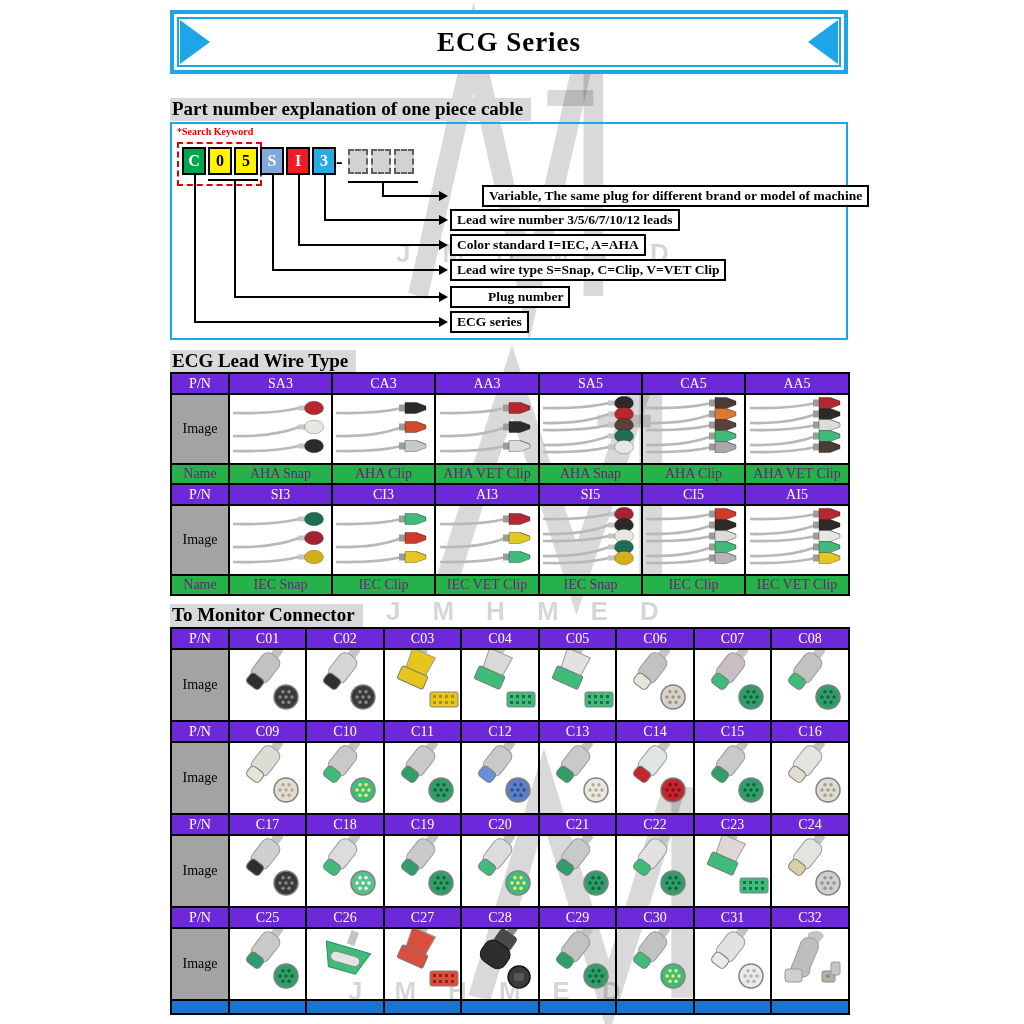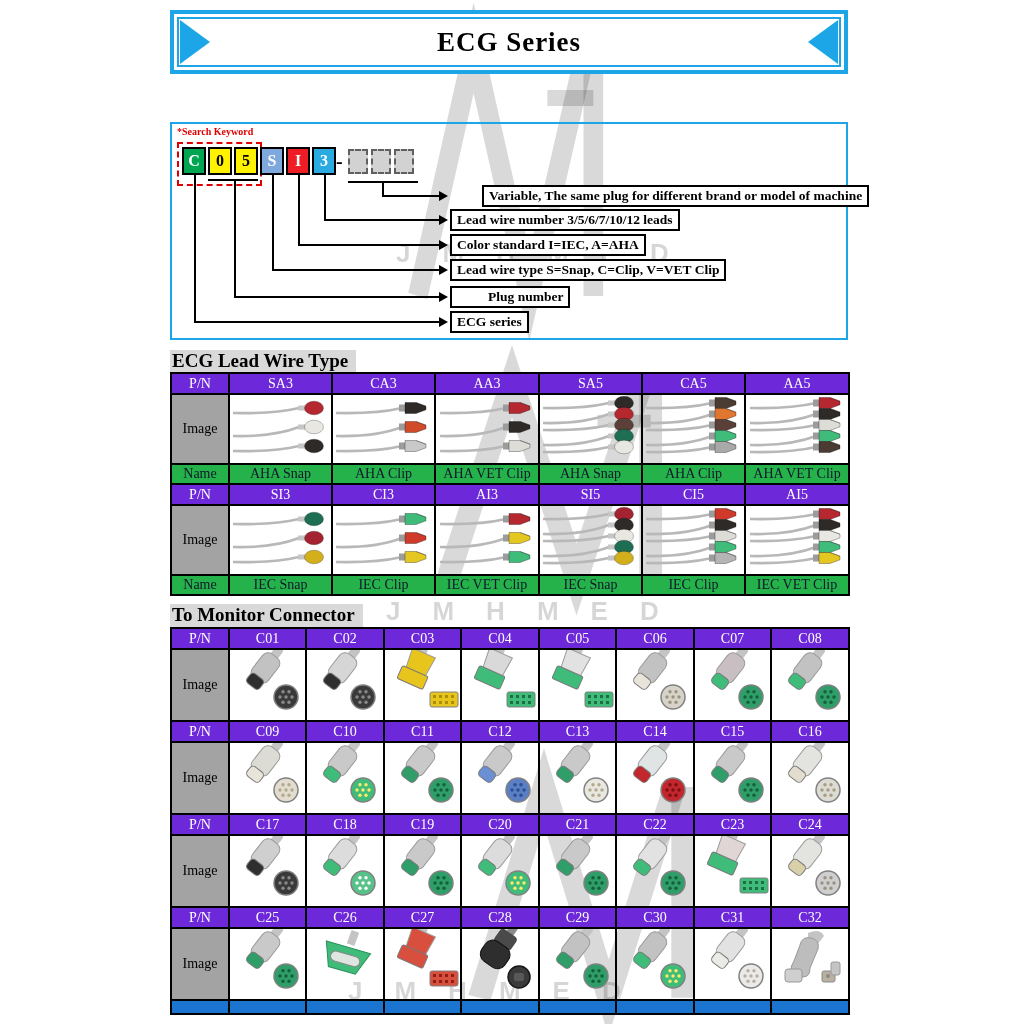"Part number explanation of one" div.heading { html: none -> <div>Part number explanation of one piece cable</div> }
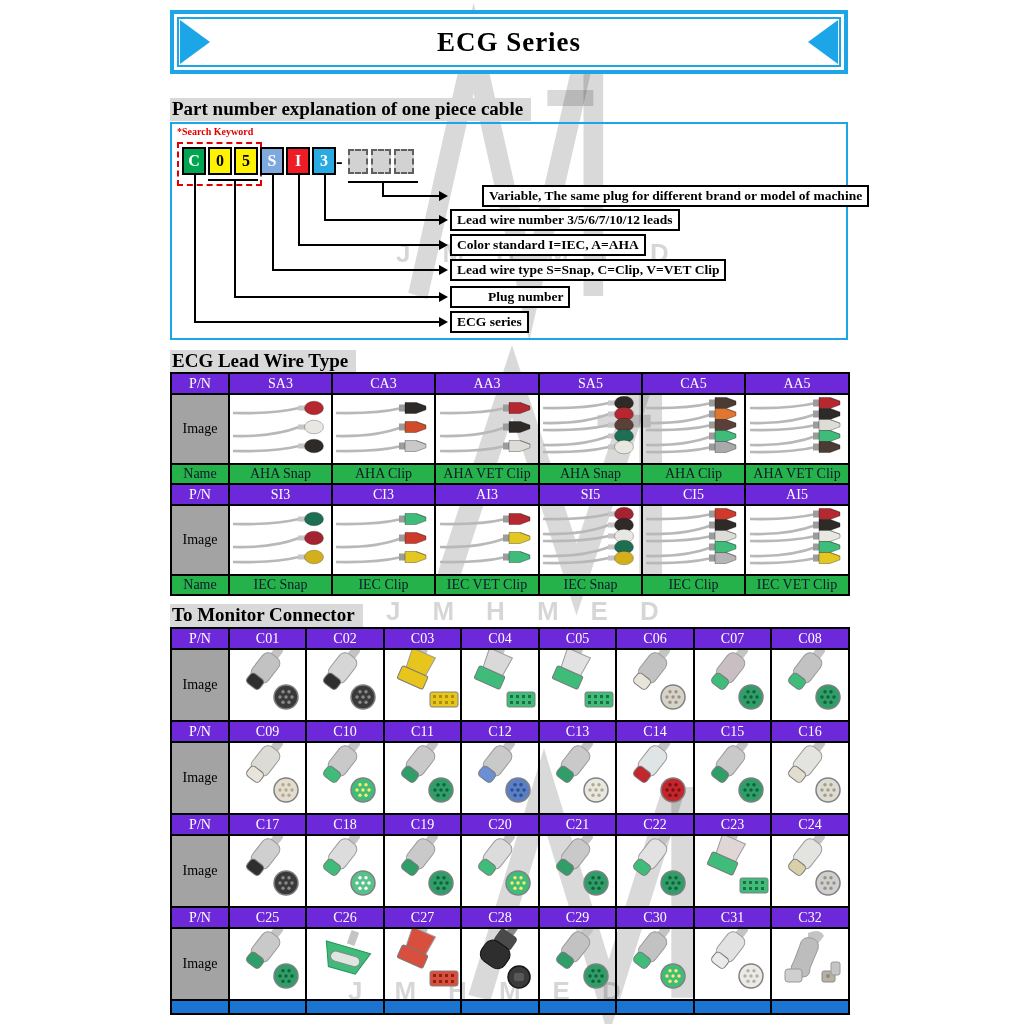"Name" td.nm { color: #0f172a -> #701a75 }
